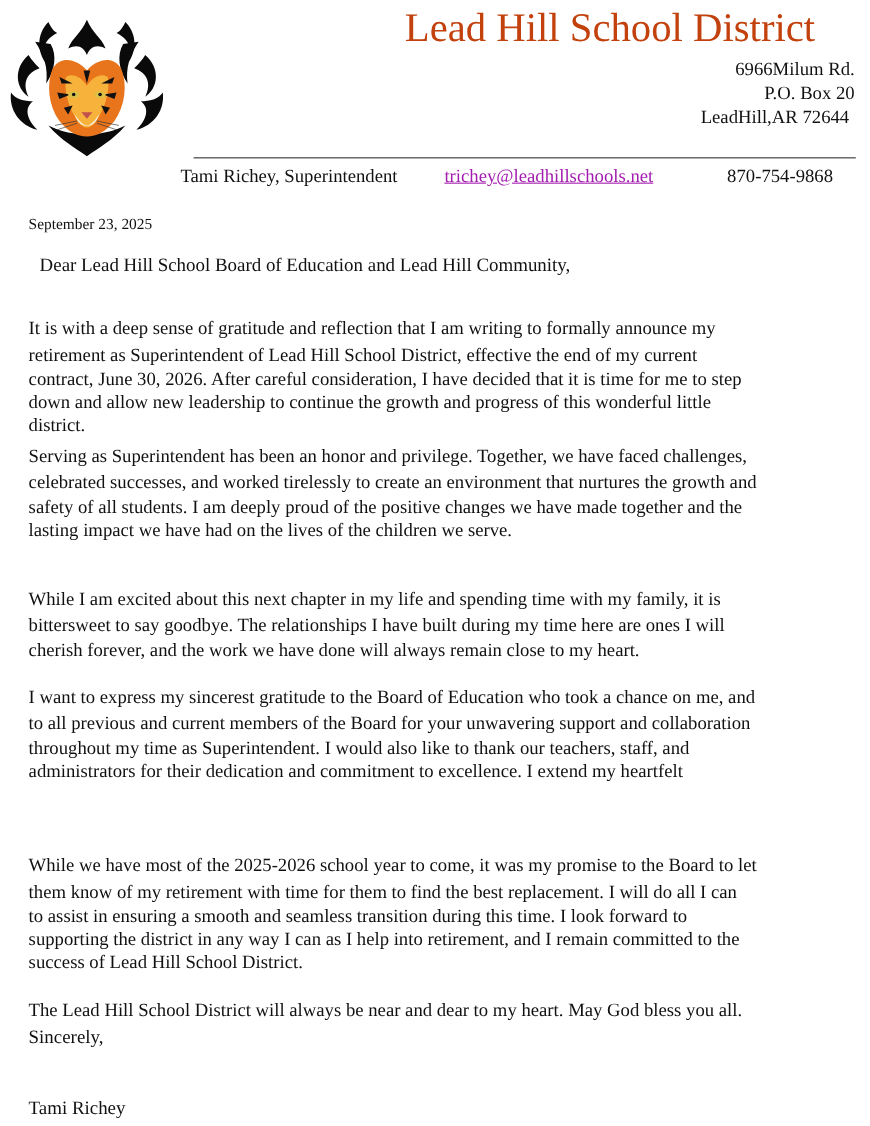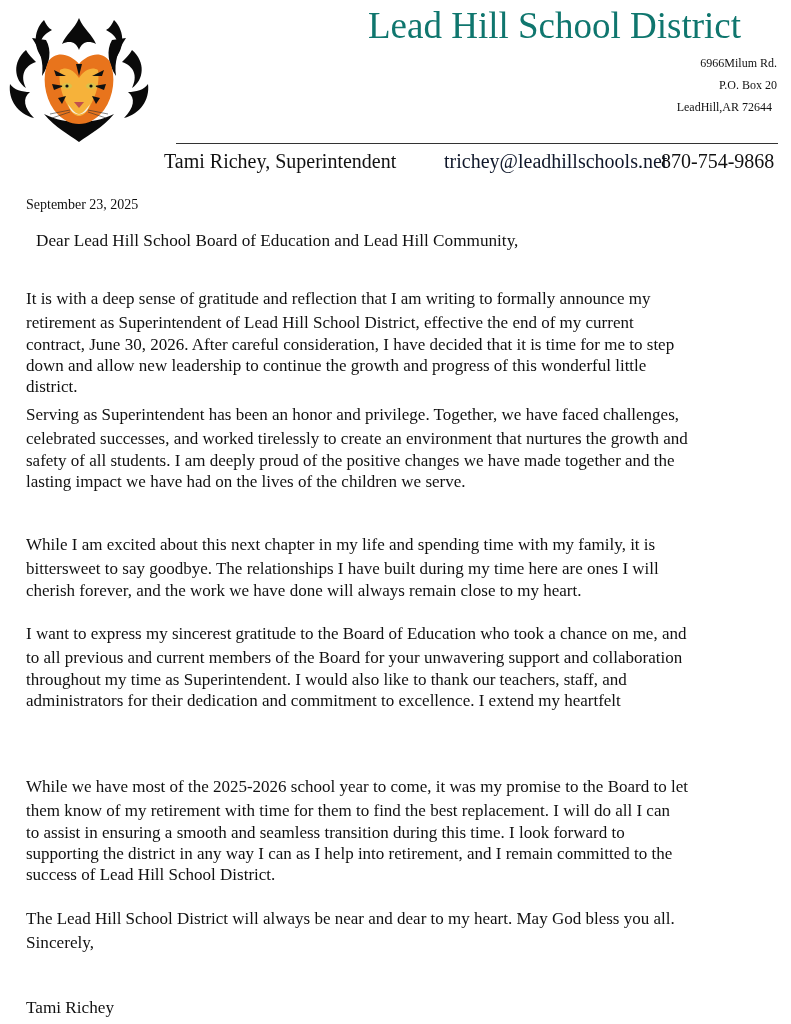"Lead Hill School District" .district-title { color: #0f766e -> #c2410c }
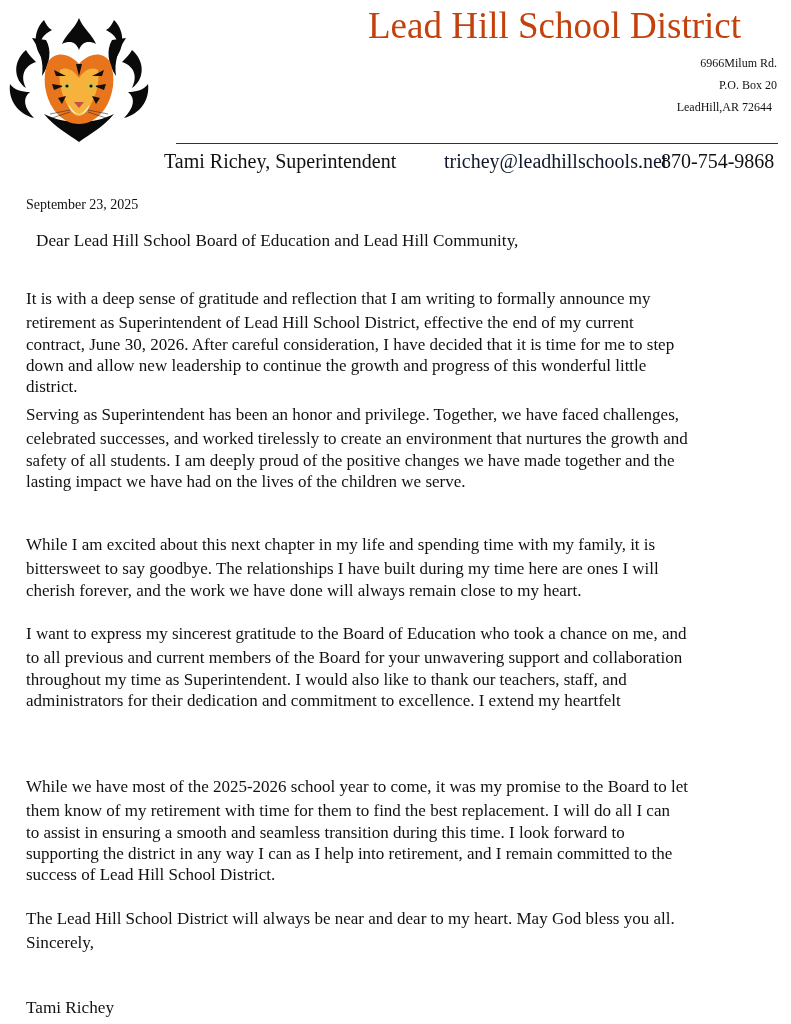"6966Milum Rd." .address { font-size: 12px -> 17px }
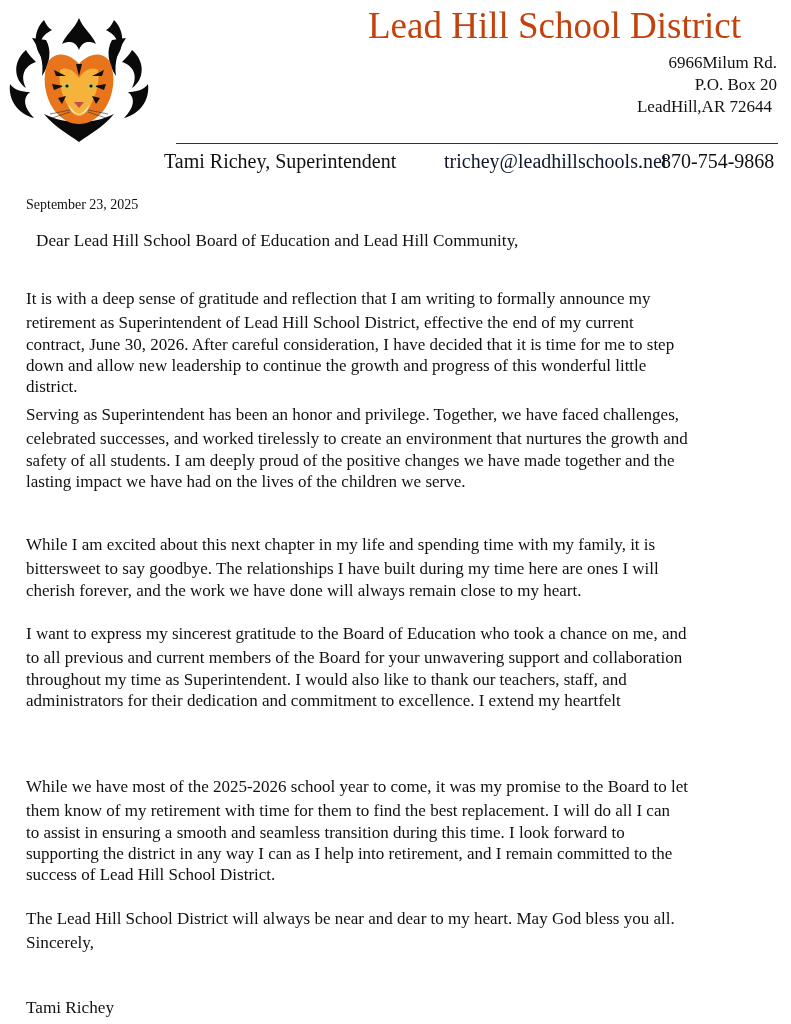"Tami Richey, Superintendent" .contact-row { font-size: 20px -> 17px }
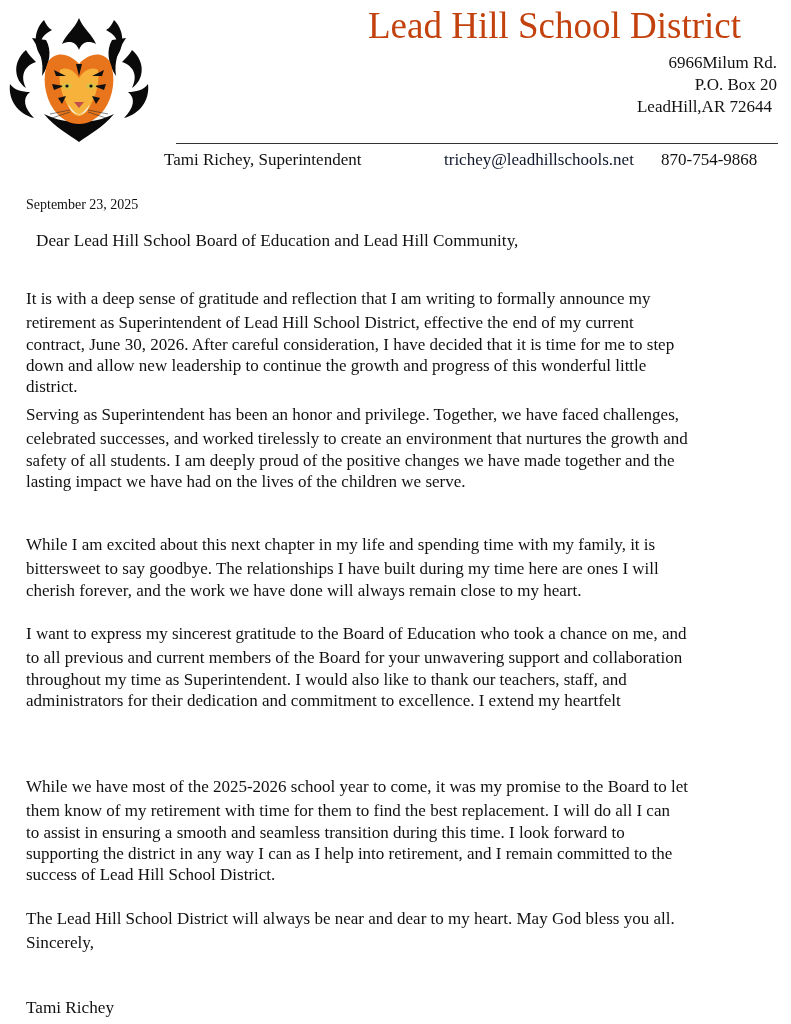"trichey@leadhillschools.net" .contact-email { color: #0f172a -> #a21caf; left: 444px -> 404px; text-decoration: none -> underline }
